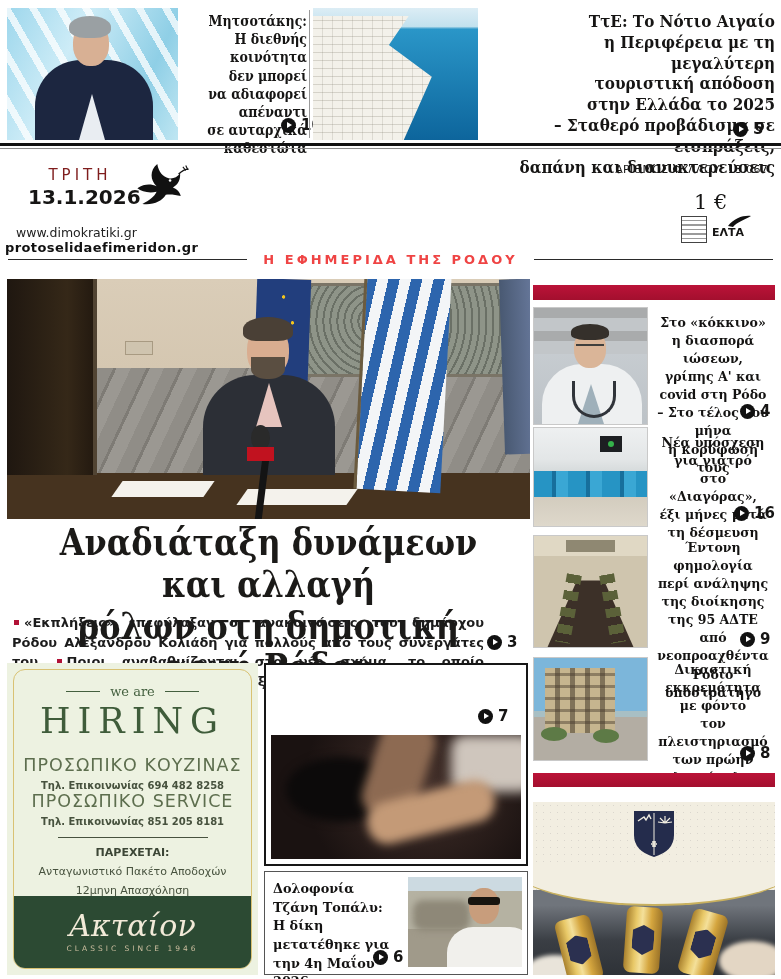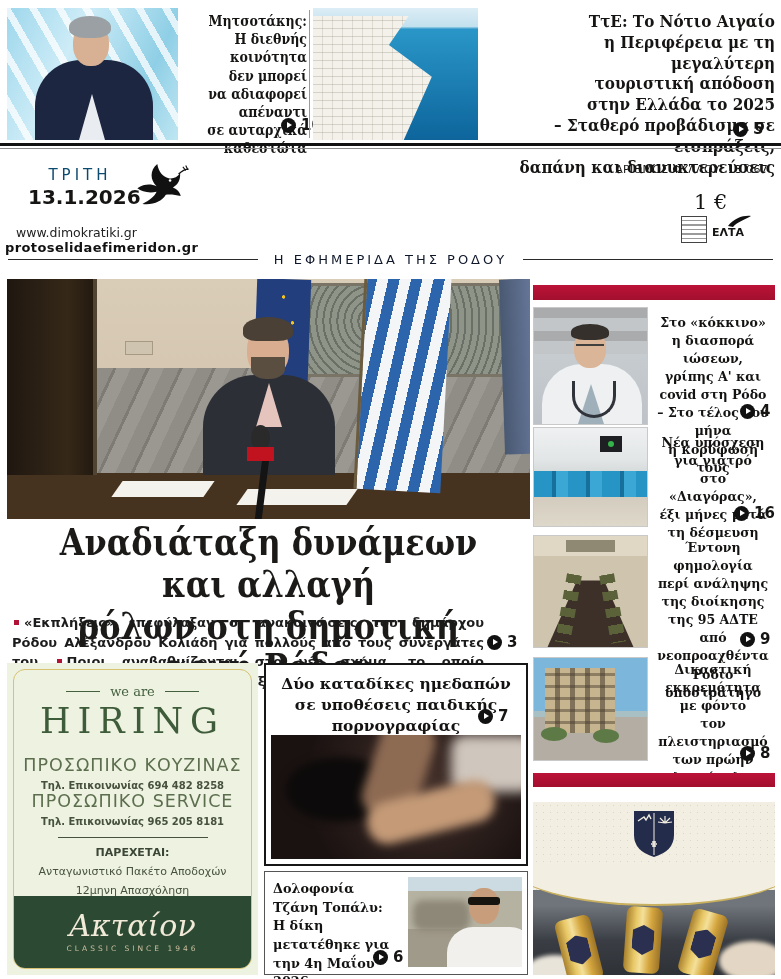"ΤΡΙΤΗ" .mh-day { color: #0c4a6e -> #7f1d1d }
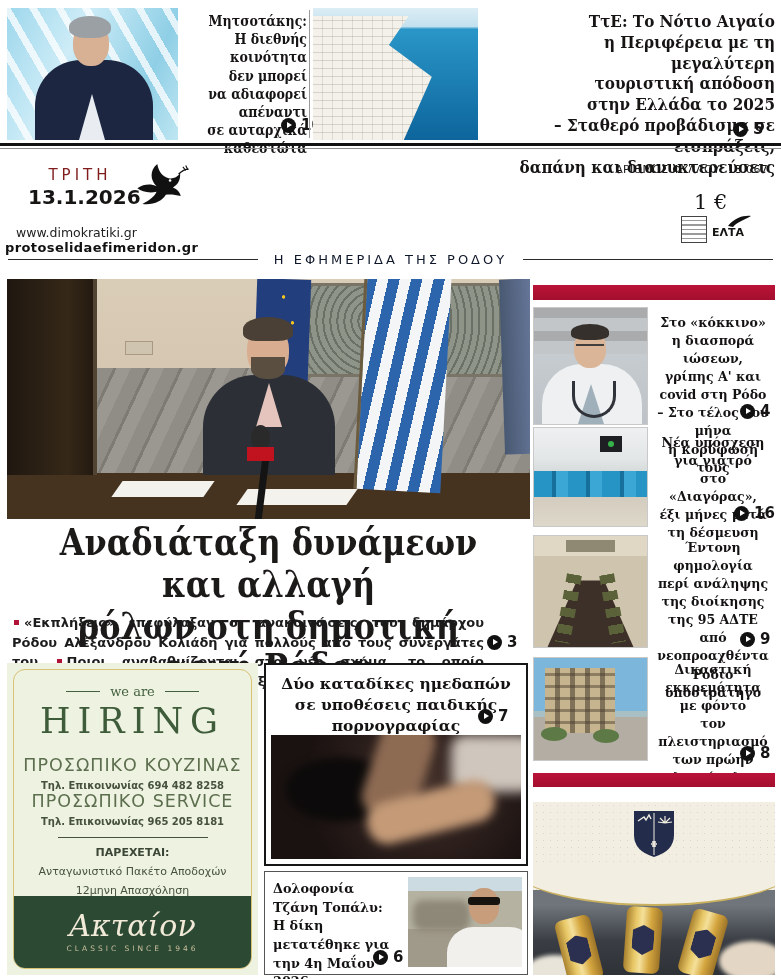"Η ΕΦΗΜΕΡΙΔΑ ΤΗΣ ΡΟΔΟΥ" .tagline-row .tx { color: #0f172a -> #ef4444; font-weight: 400 -> 700 }
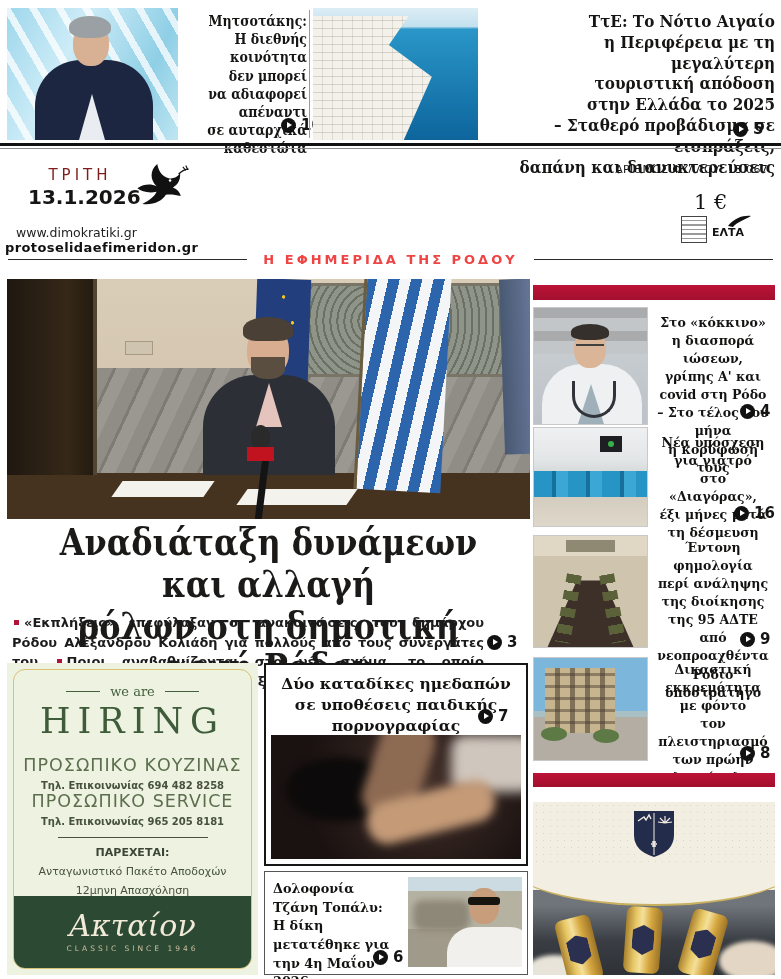"Δύο καταδίκες ημεδαπών" div.crime-hl { html: <div>Δύο καταδίκες ημεδαπών σε υποθέσεις παιδικής πορνογραφίας</div> -> none }
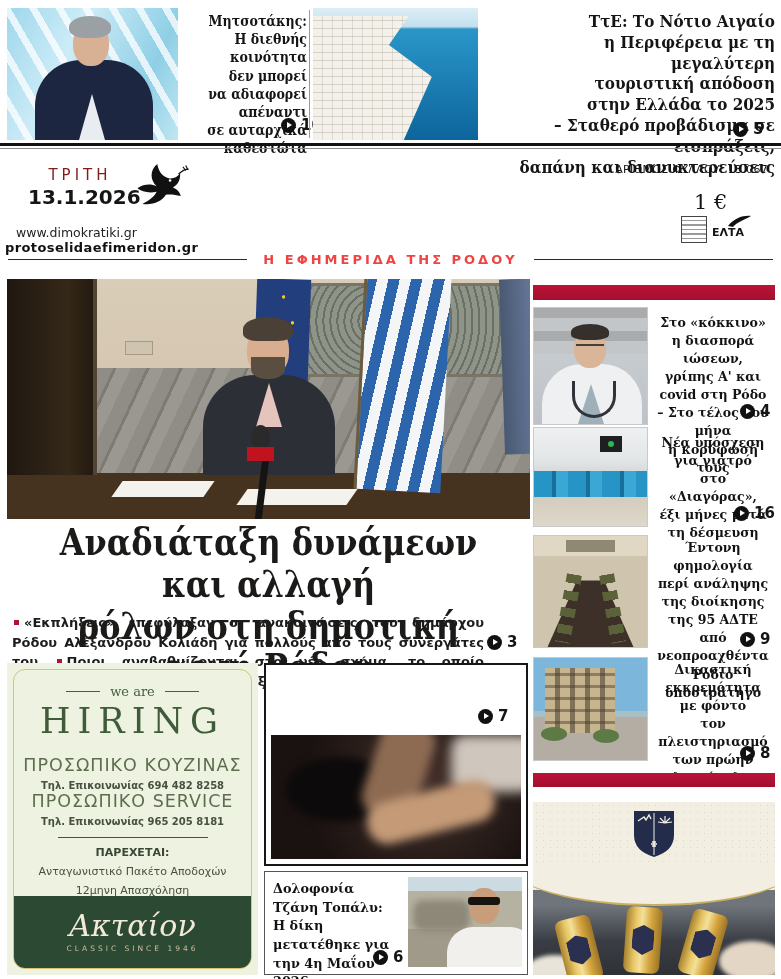"Τηλ. Επικοινωνίας 965 205 8181" div.hire-small { text: 965 205 -> 851 205 }
